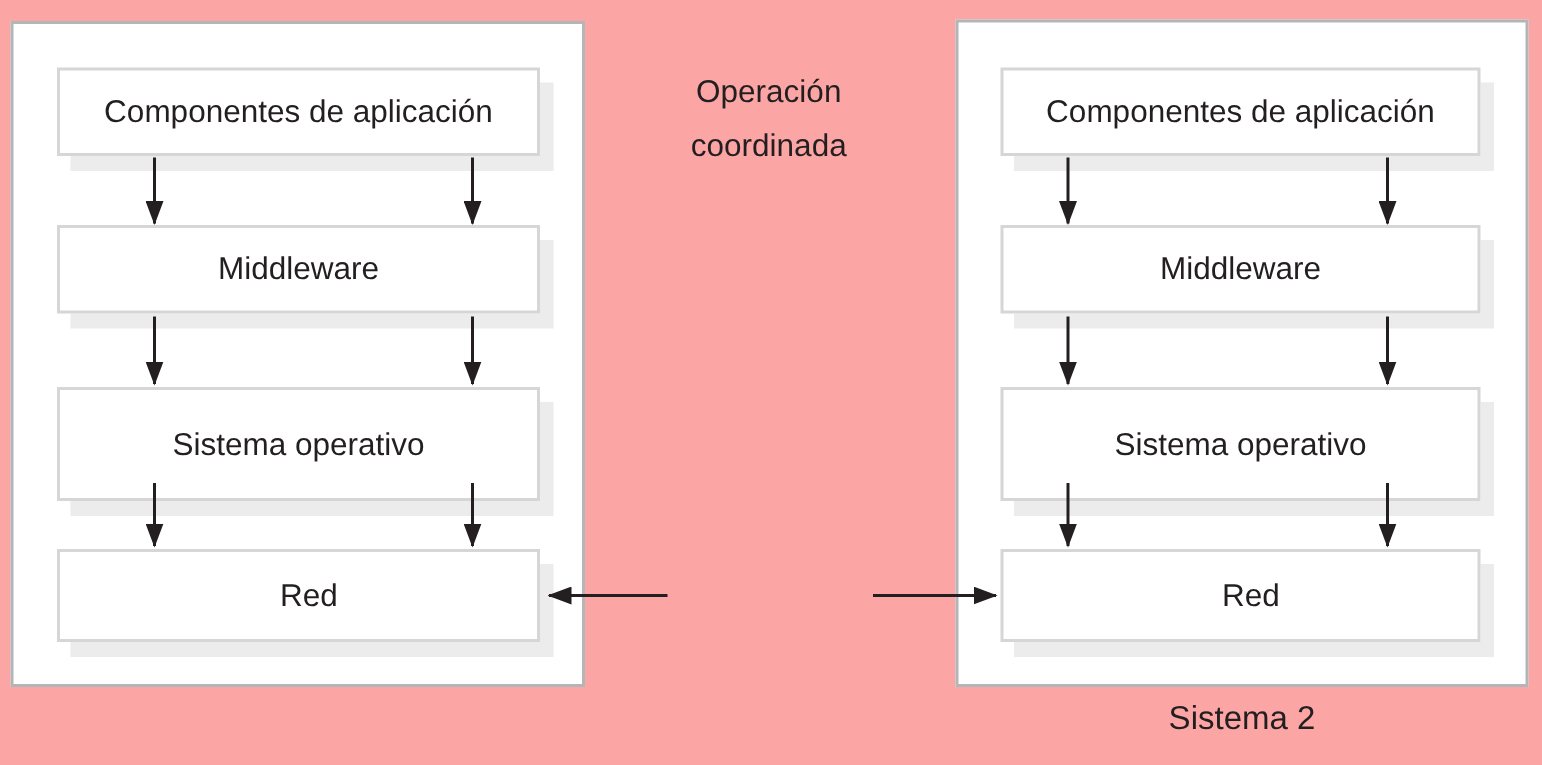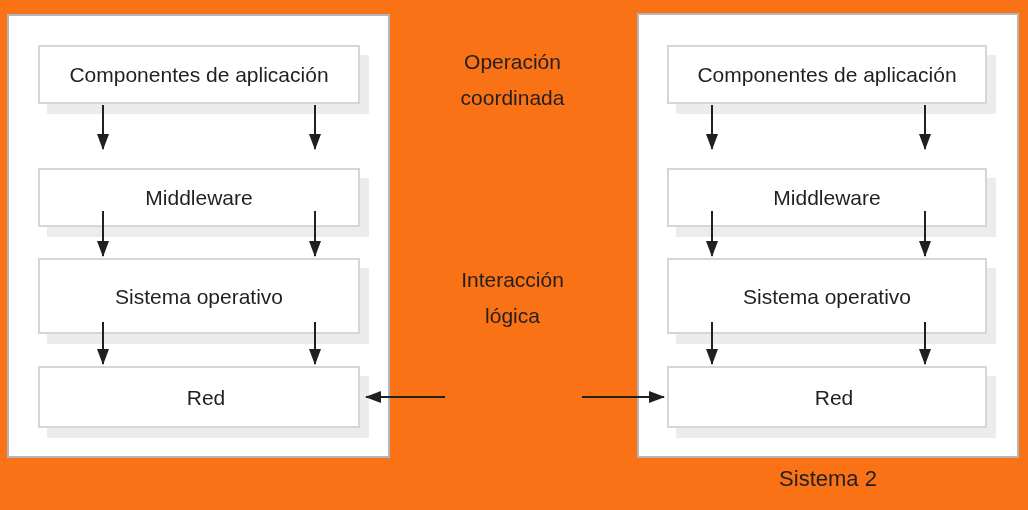"Componentes de aplicación" .canvas { background: #f97316 -> #fca5a5 }
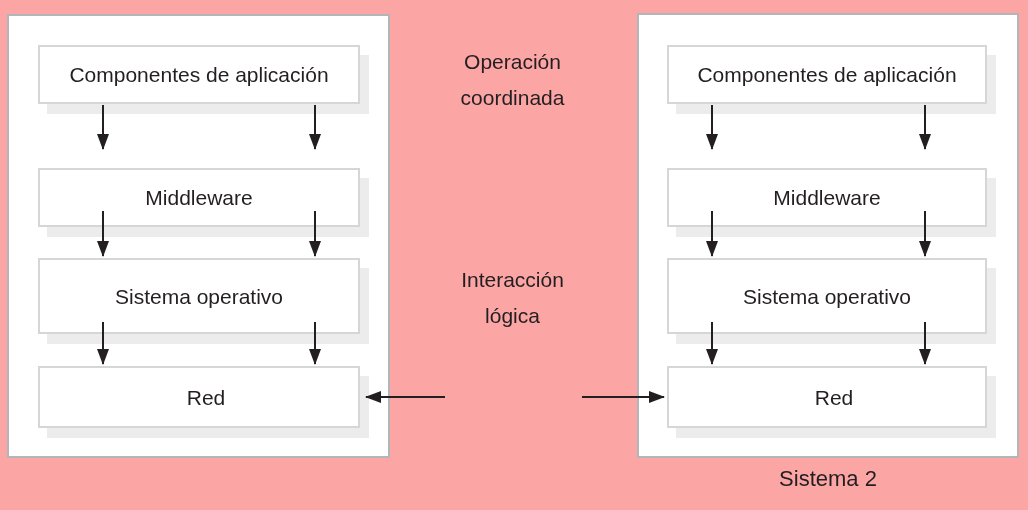"Middleware" .row-mw { top: 168px -> 150px }
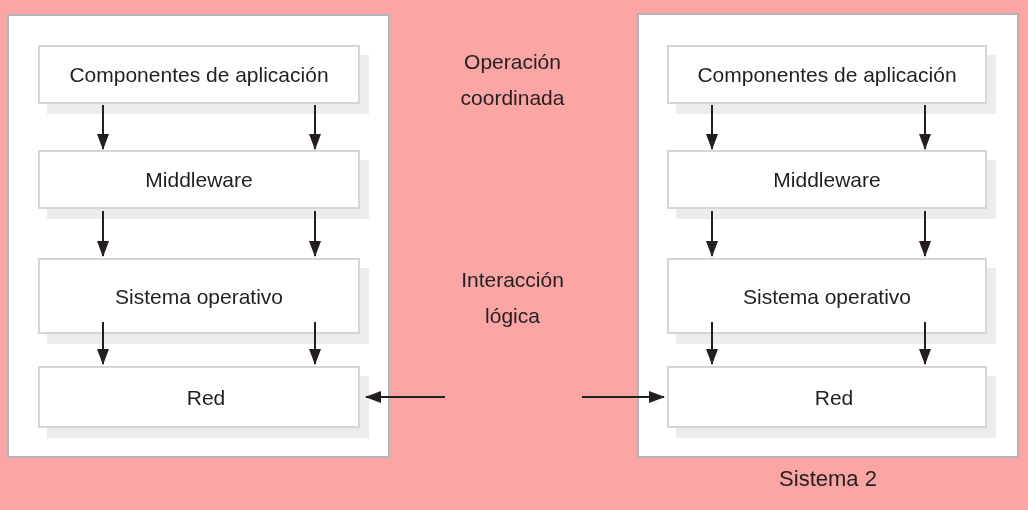"Interacción" div.relation-label { html: <div>Interacción lógica</div> -> none }
